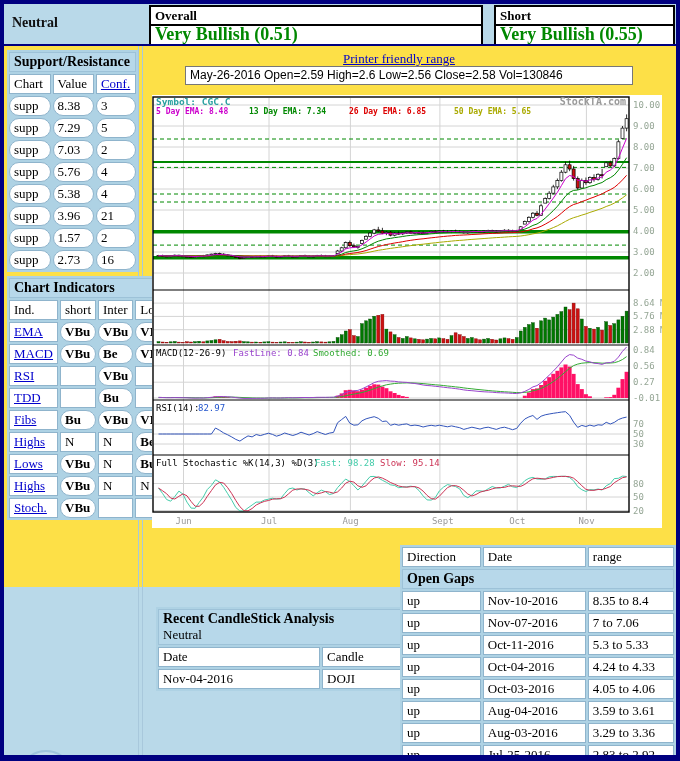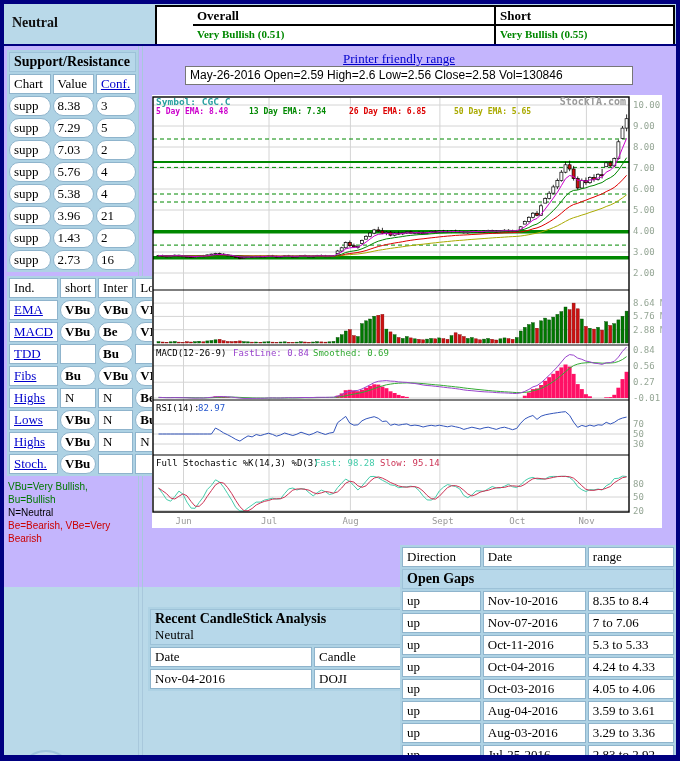"Overall" div.scorebox { left: 151px -> 145px; padding-left: 36px -> none }
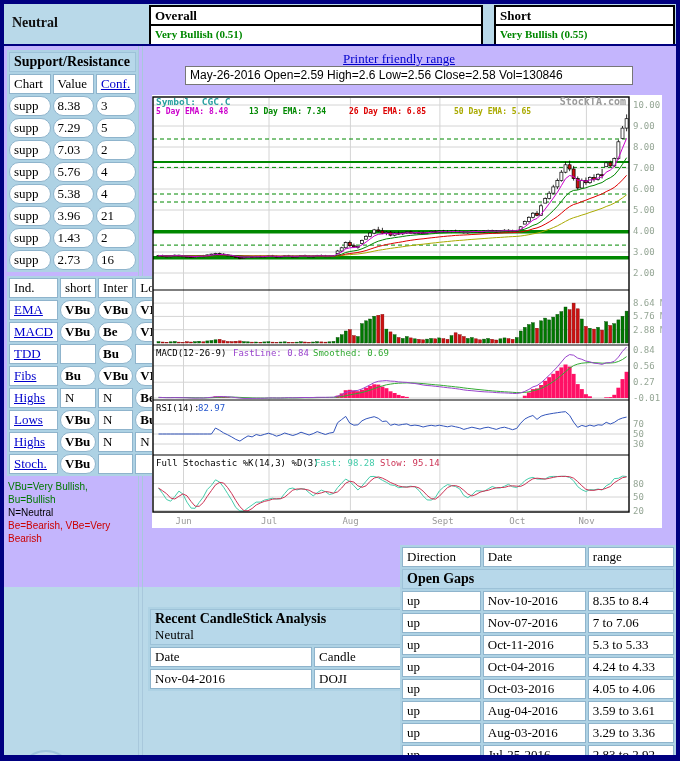"Very Bullish (0.51)" .scorebox .val { font-size: 11px -> 18px }
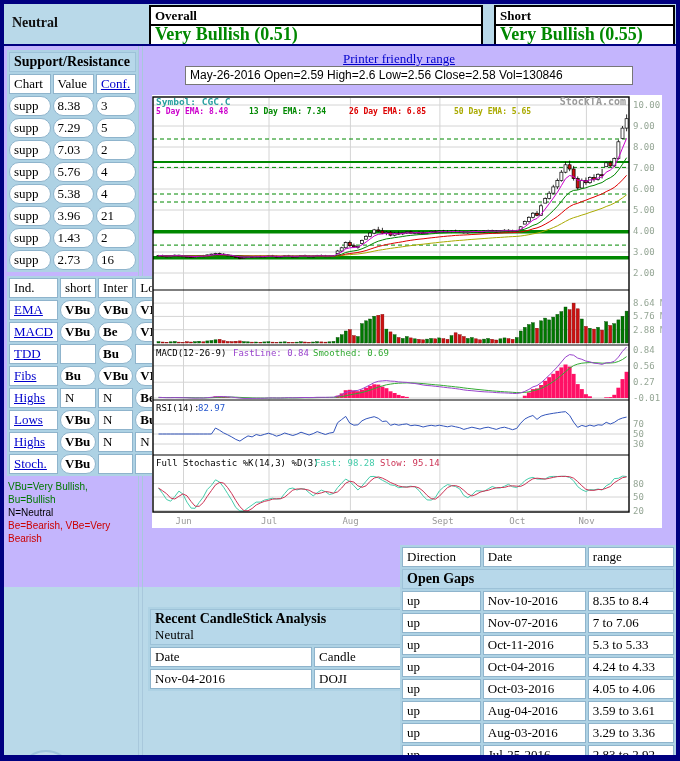"Support/Resistance" .content { background: #c4b5fd -> #fde047 }
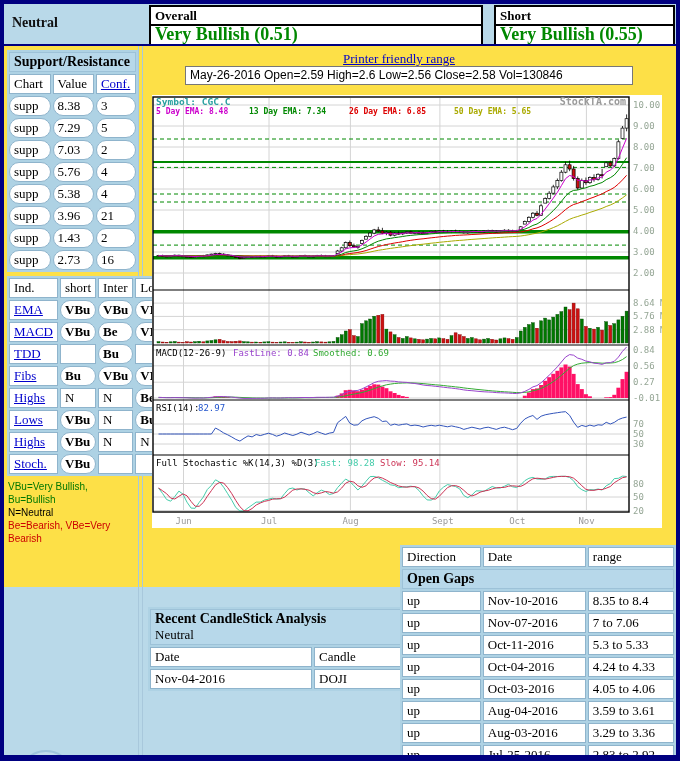"1.43" td.g { text: 1.43 -> 1.57 }
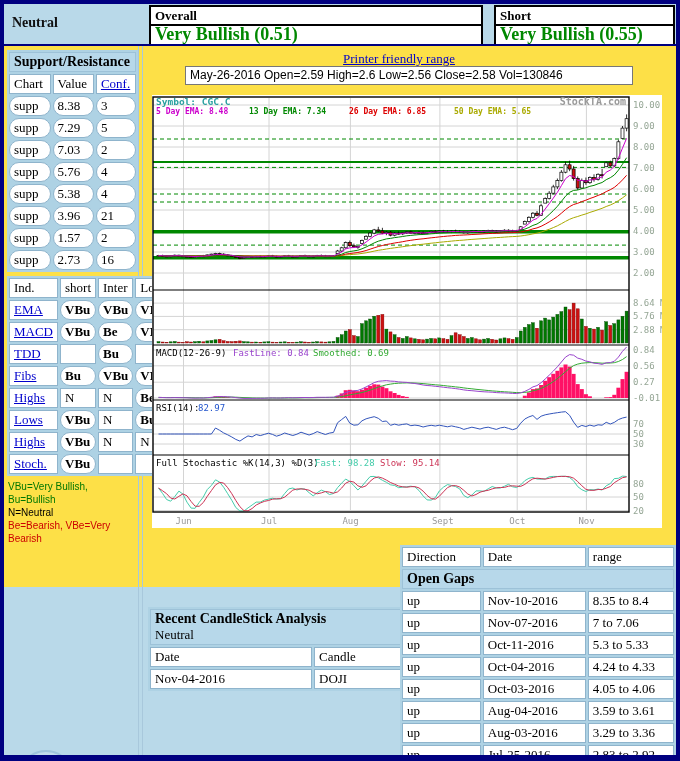"Chart Indicators" tr { html: none -> <tr> <td>Chart Indicators</td> </tr> }
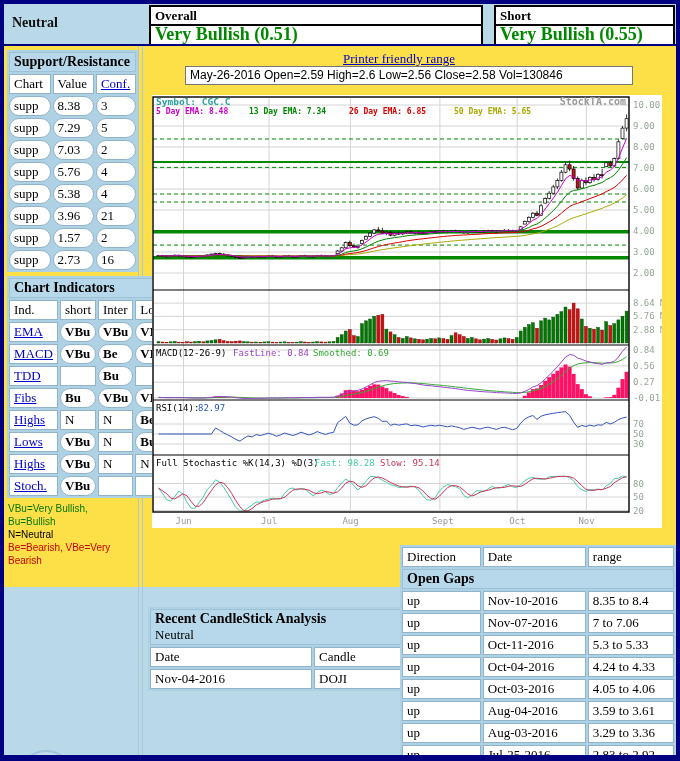"RSI" tr { html: none -> <tr> <td><a>RSI</a></td> <td></td> <td>VBu</td> <td></td> </tr> }
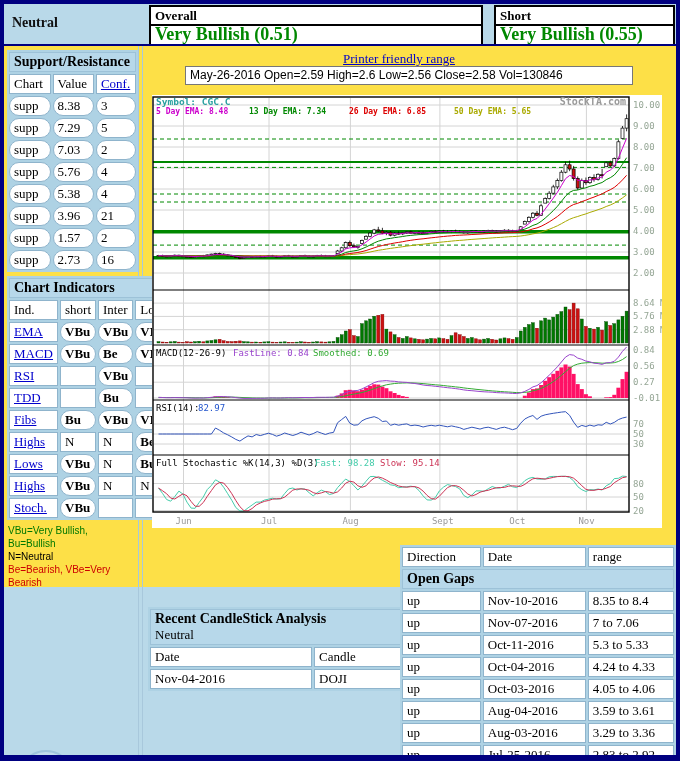"VBu=Very Bullish, Bu=Bullish" div.legend-note { html: <div> <div>VBu=Very Bullish, Bu=Bullish</div> <div>N=Neutral</div> <div>Be=Bearish, VBe=Very Bearish</div> </div> -> none }
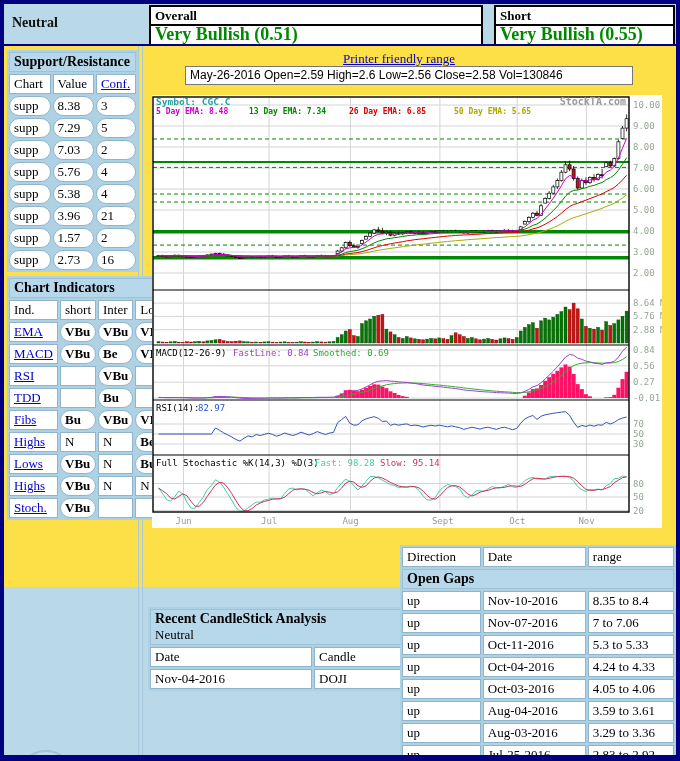"Recent CandleStick Analysis" .candlewrap { left: 4px -> 12px }
